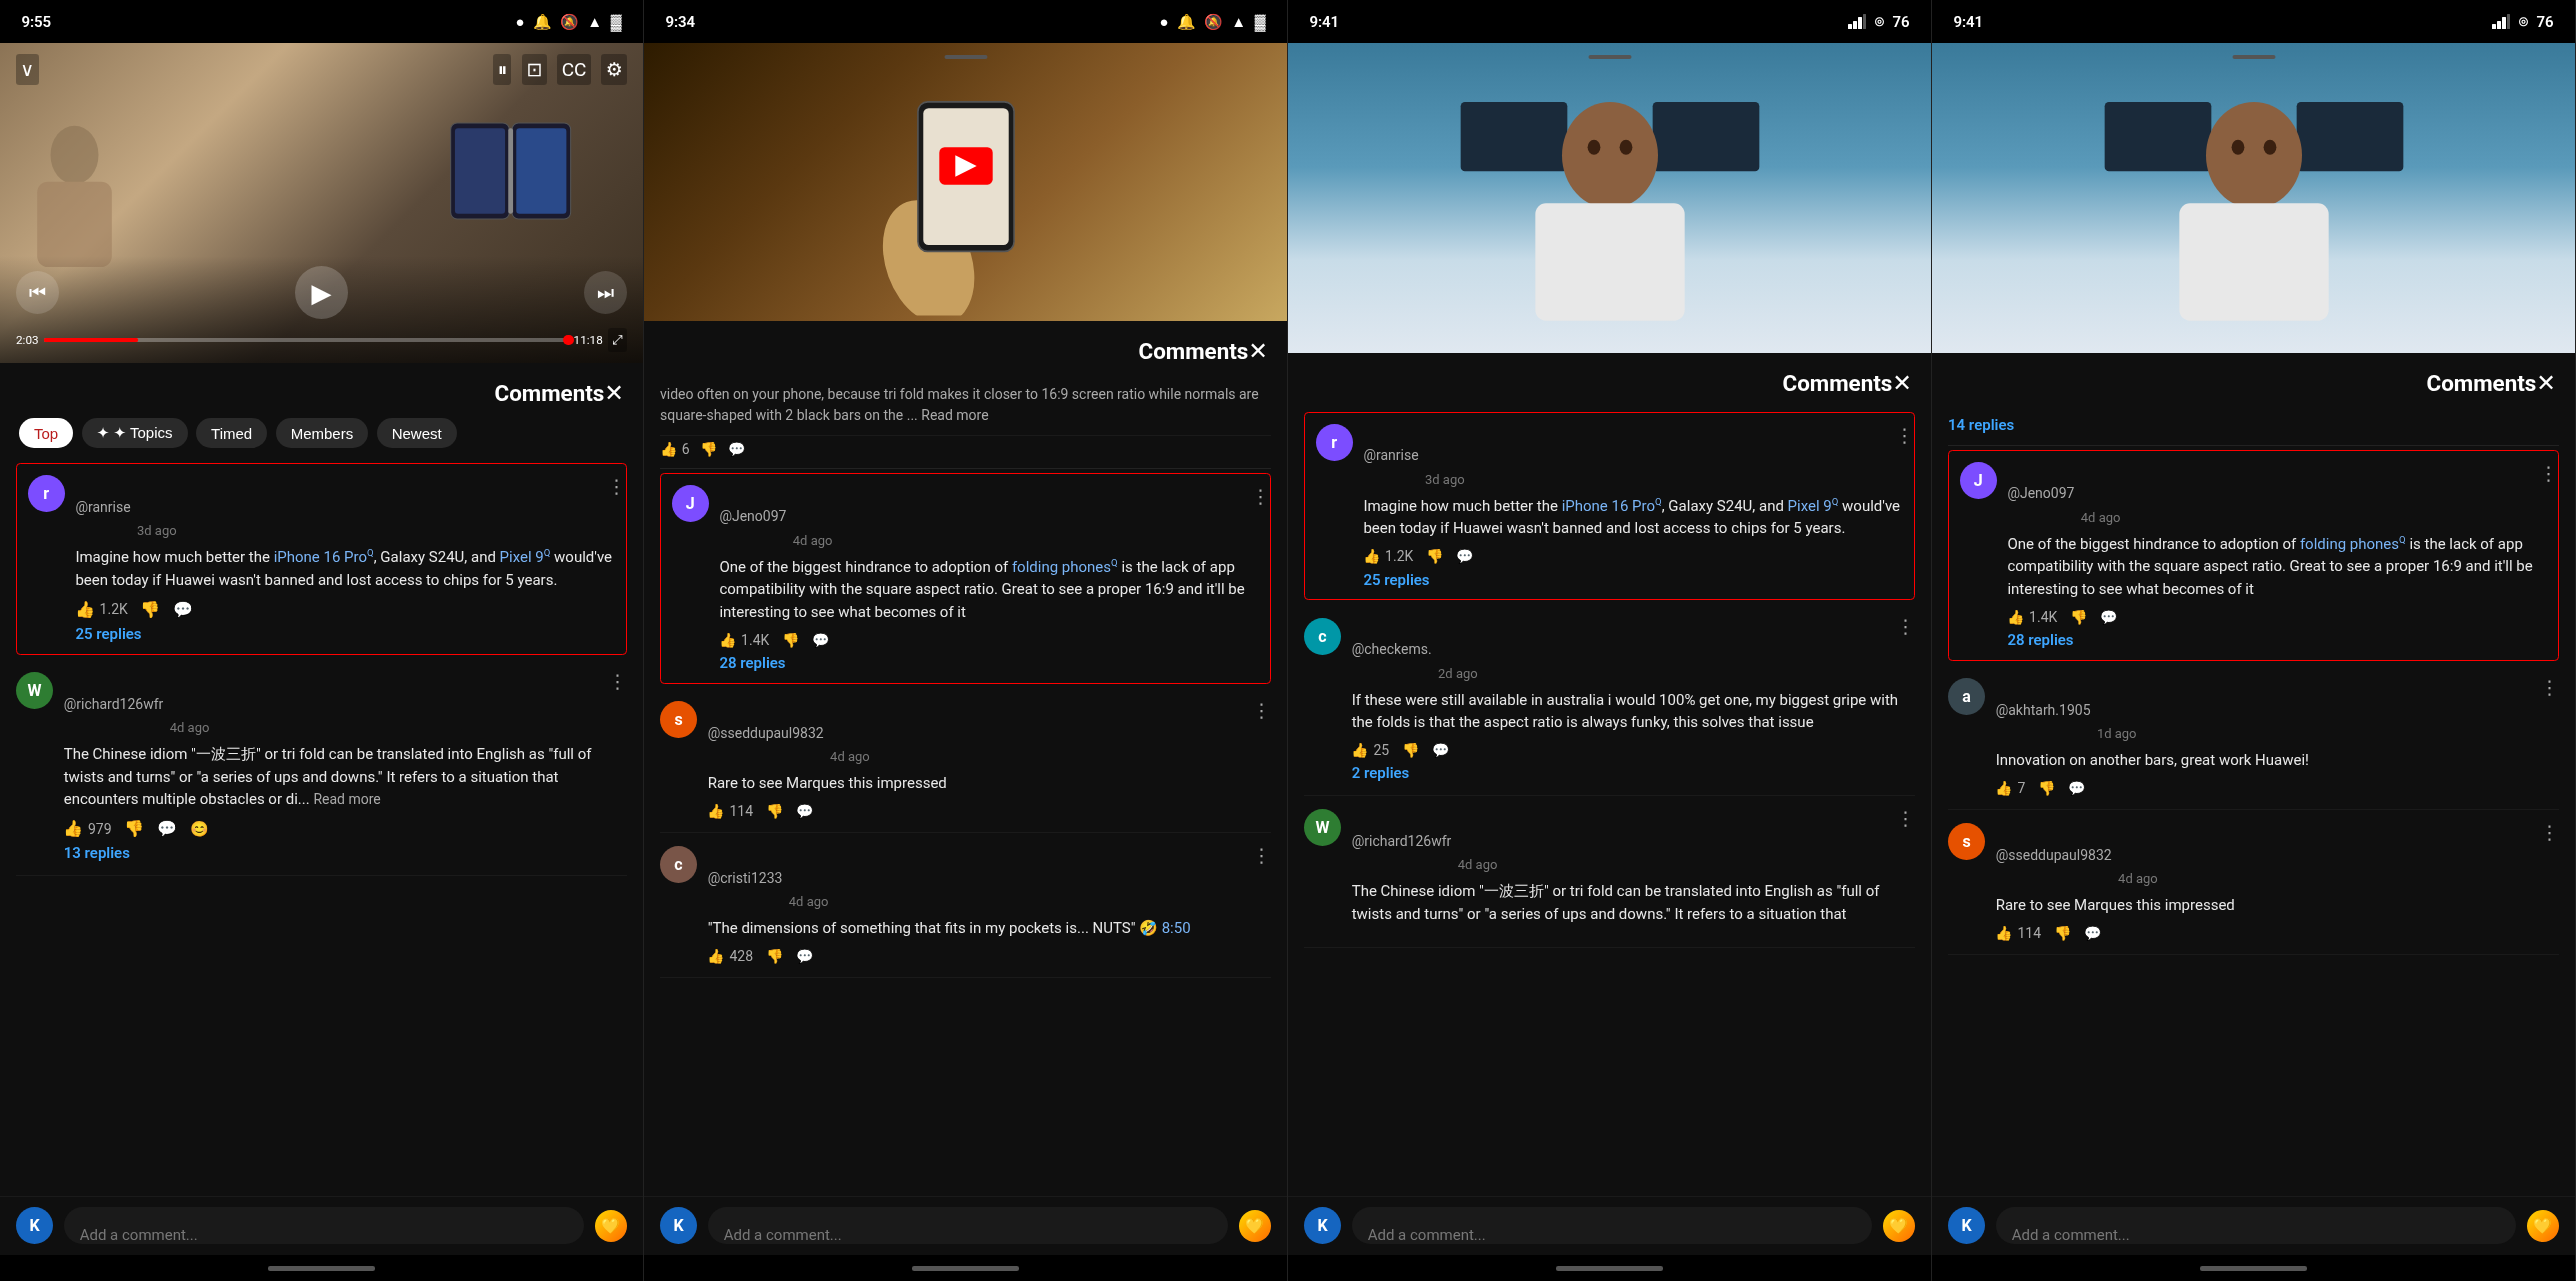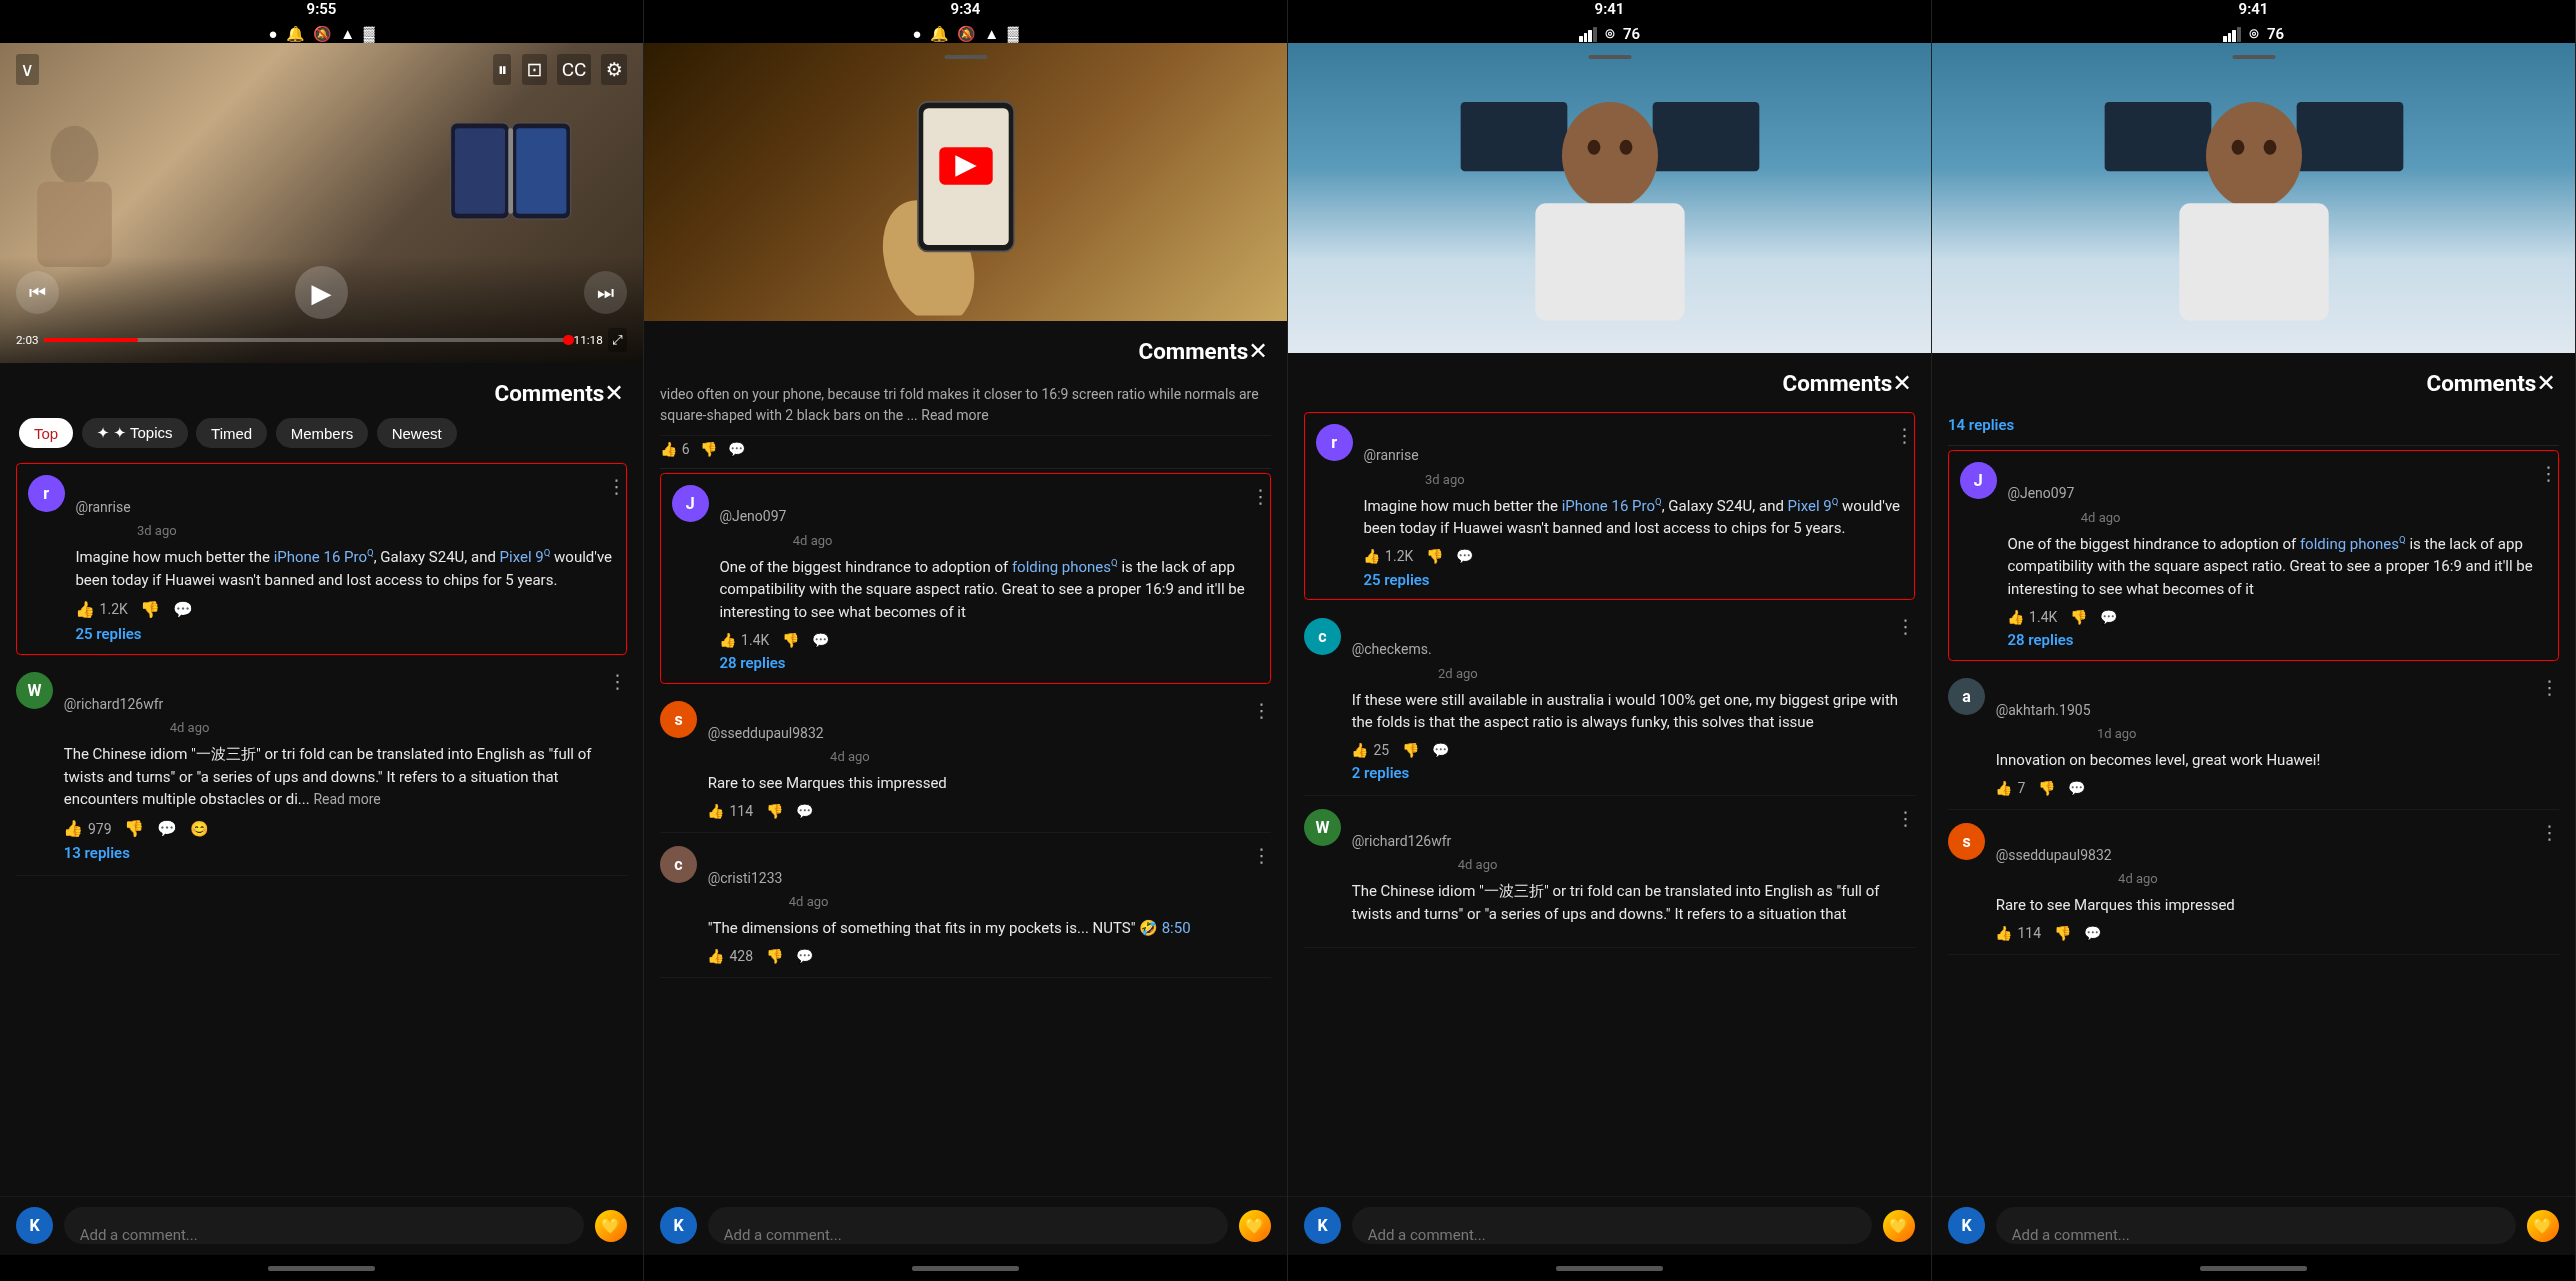"9:55" .status-bar { flex-direction: column -> none }
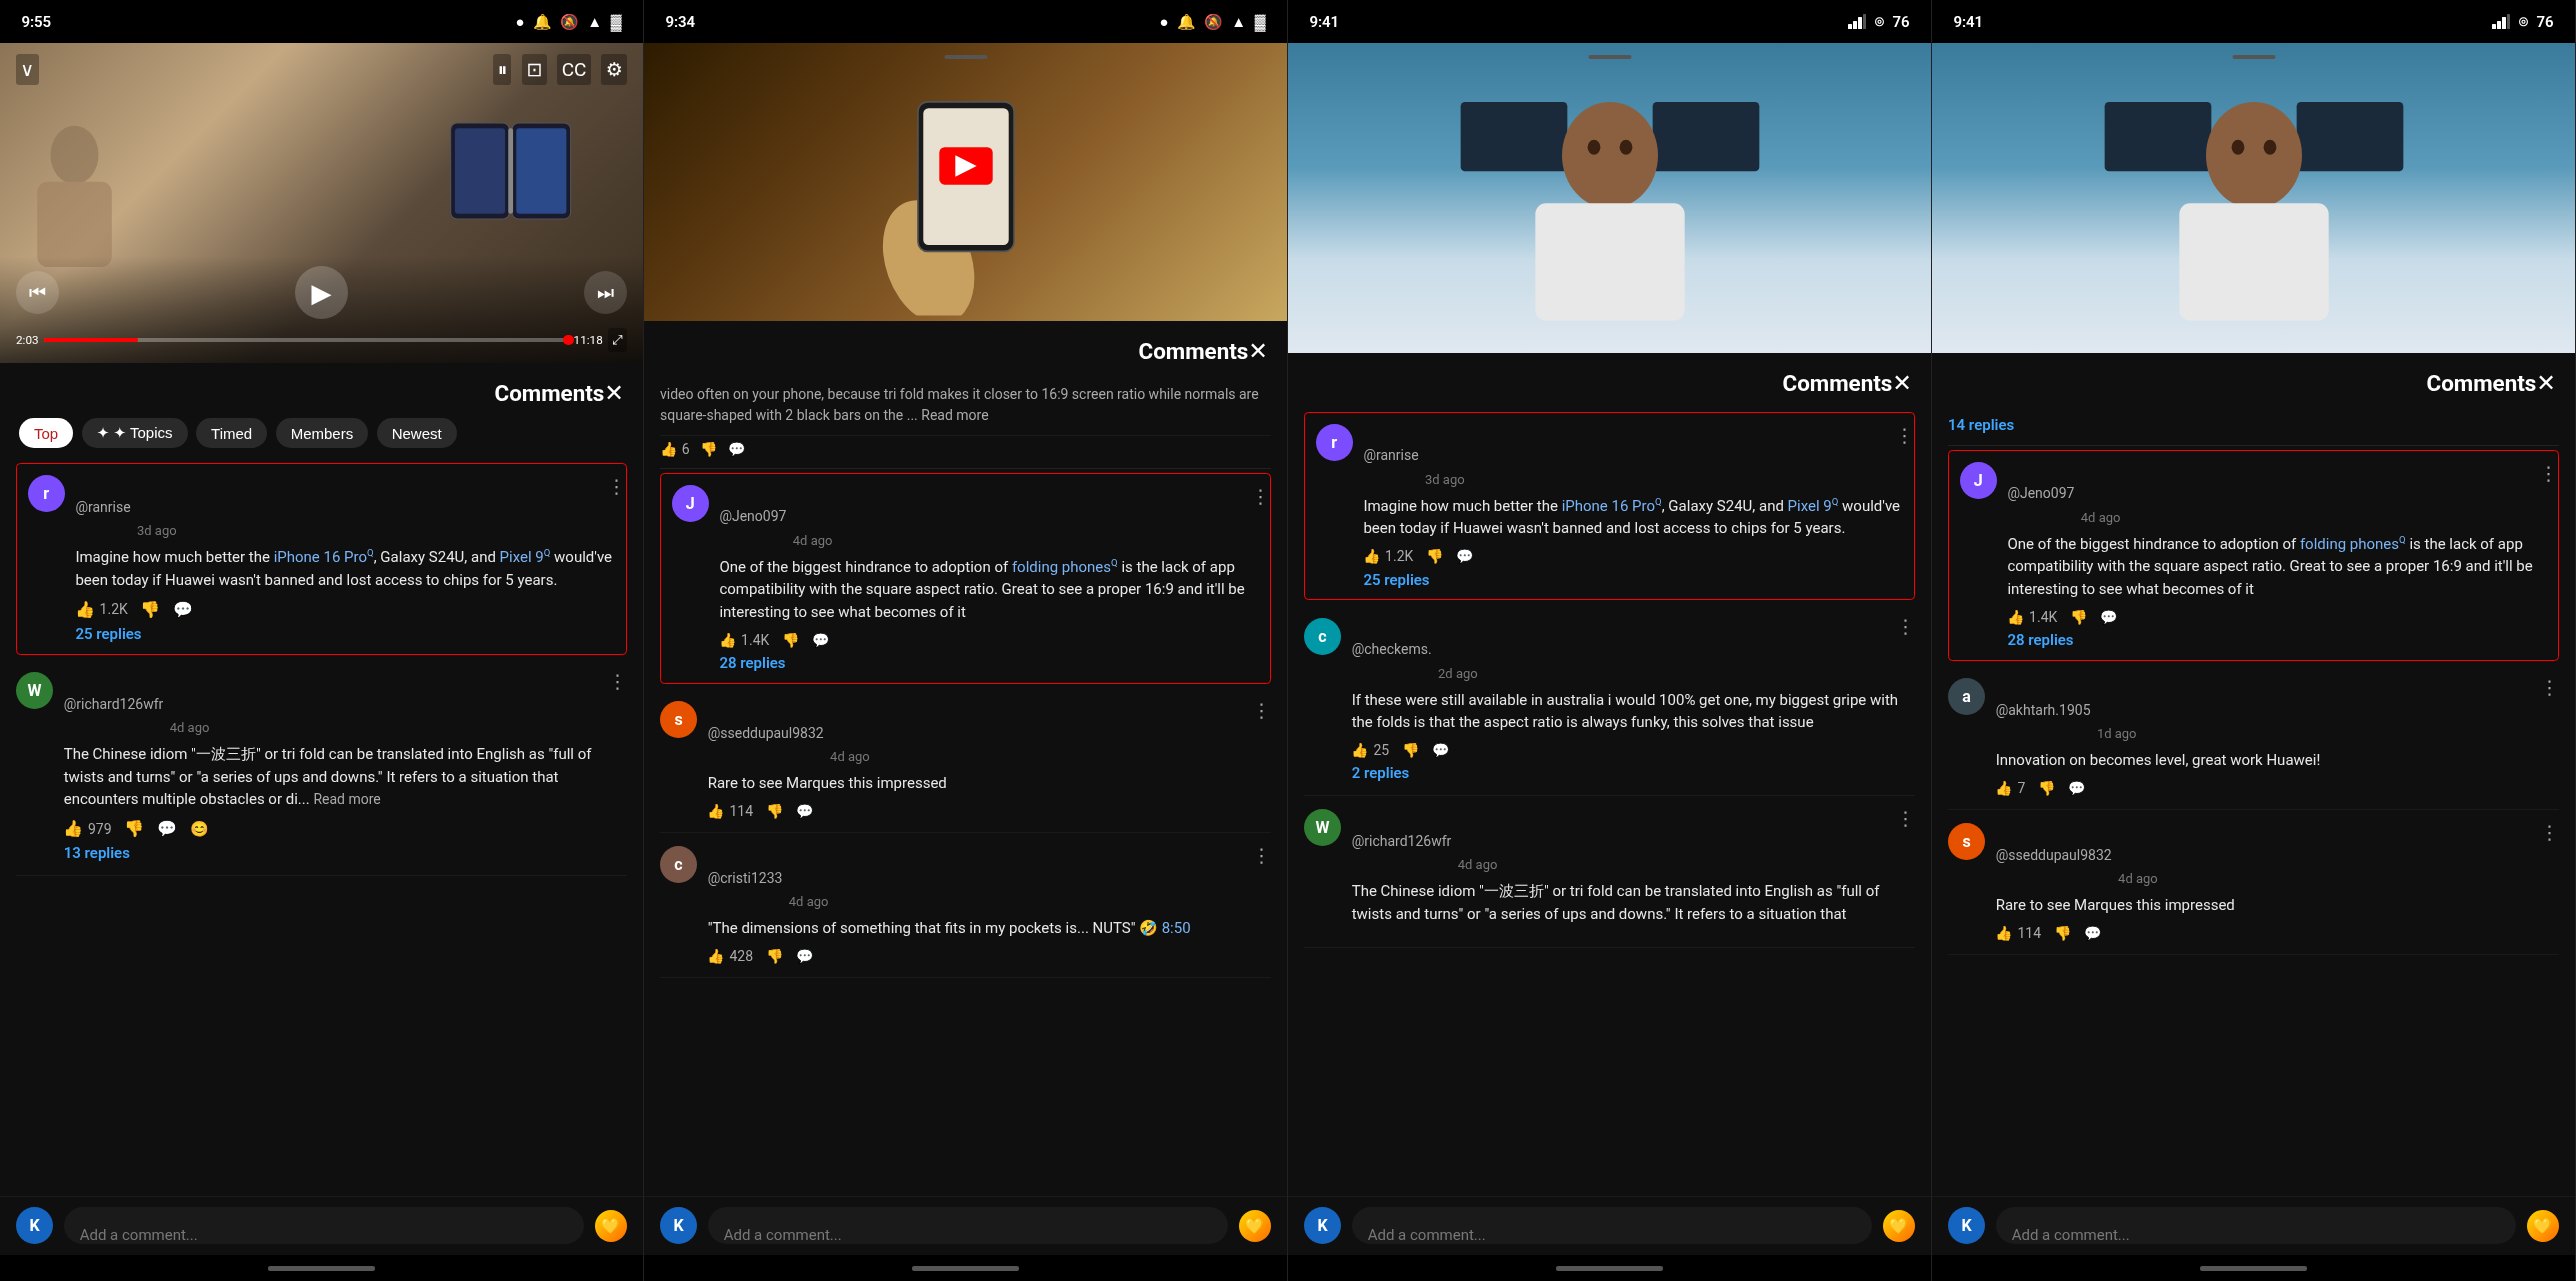"Innovation on becomes level, great" p.comment-text { text: becomes level -> another bars }
